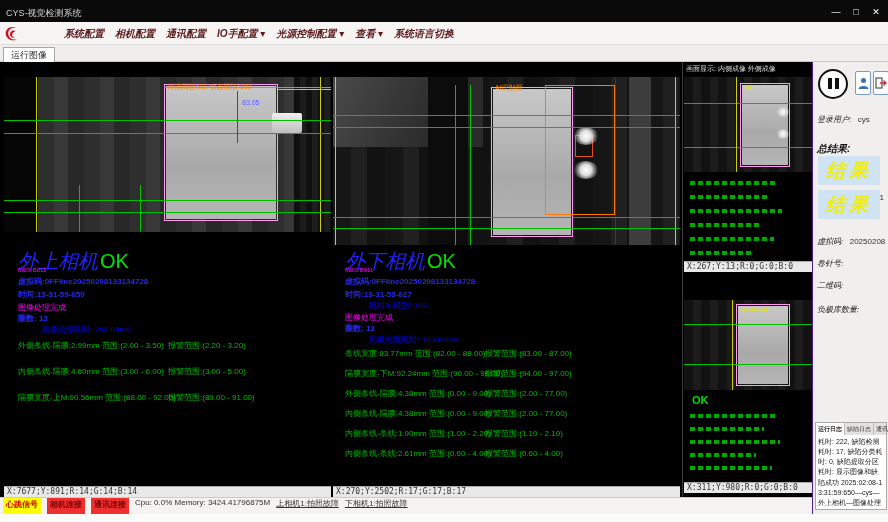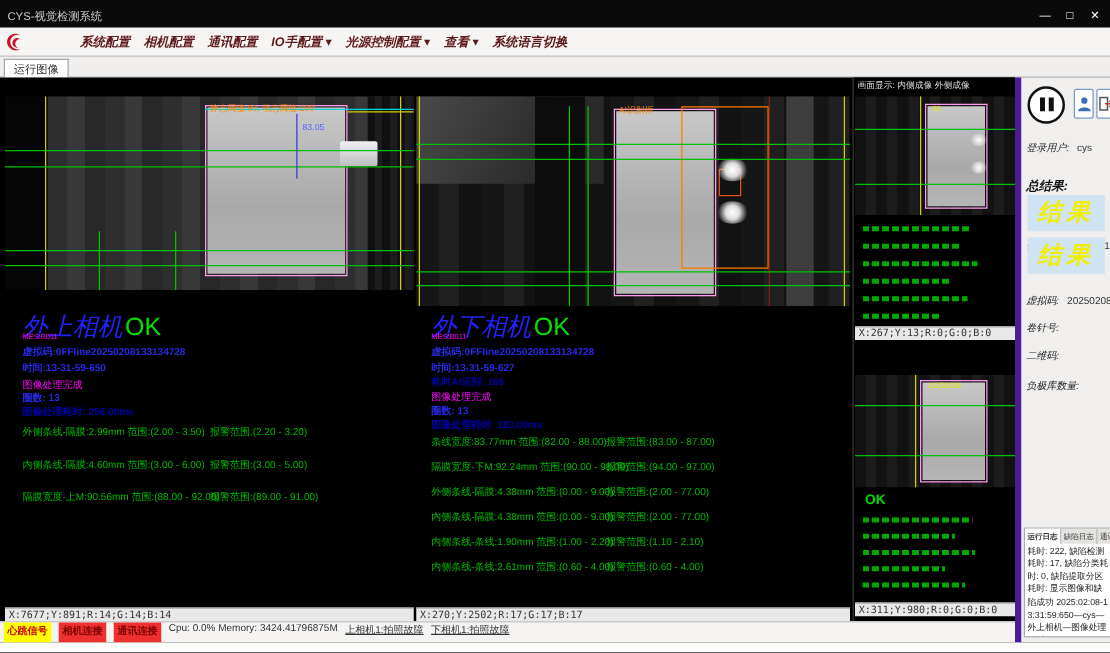"登录用户: cys" .sidebar { border-left: 5px solid #4c1d95 -> 1px solid #4c1d95 }
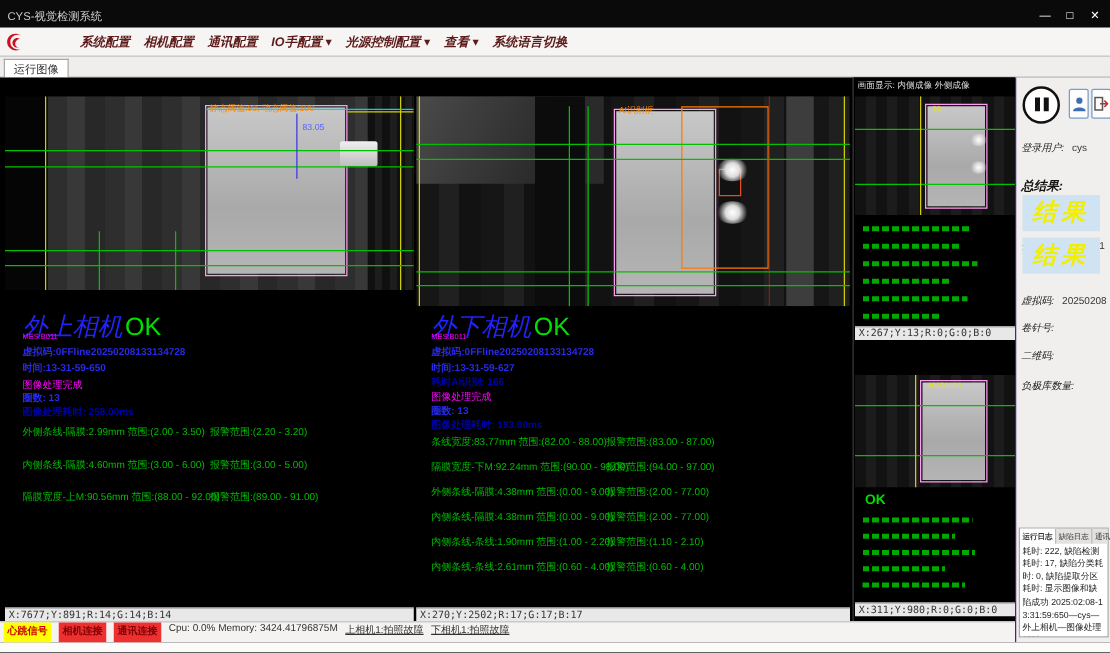"耗时AI识别: 166" .t-dblue { margin-left: none -> 24px }
